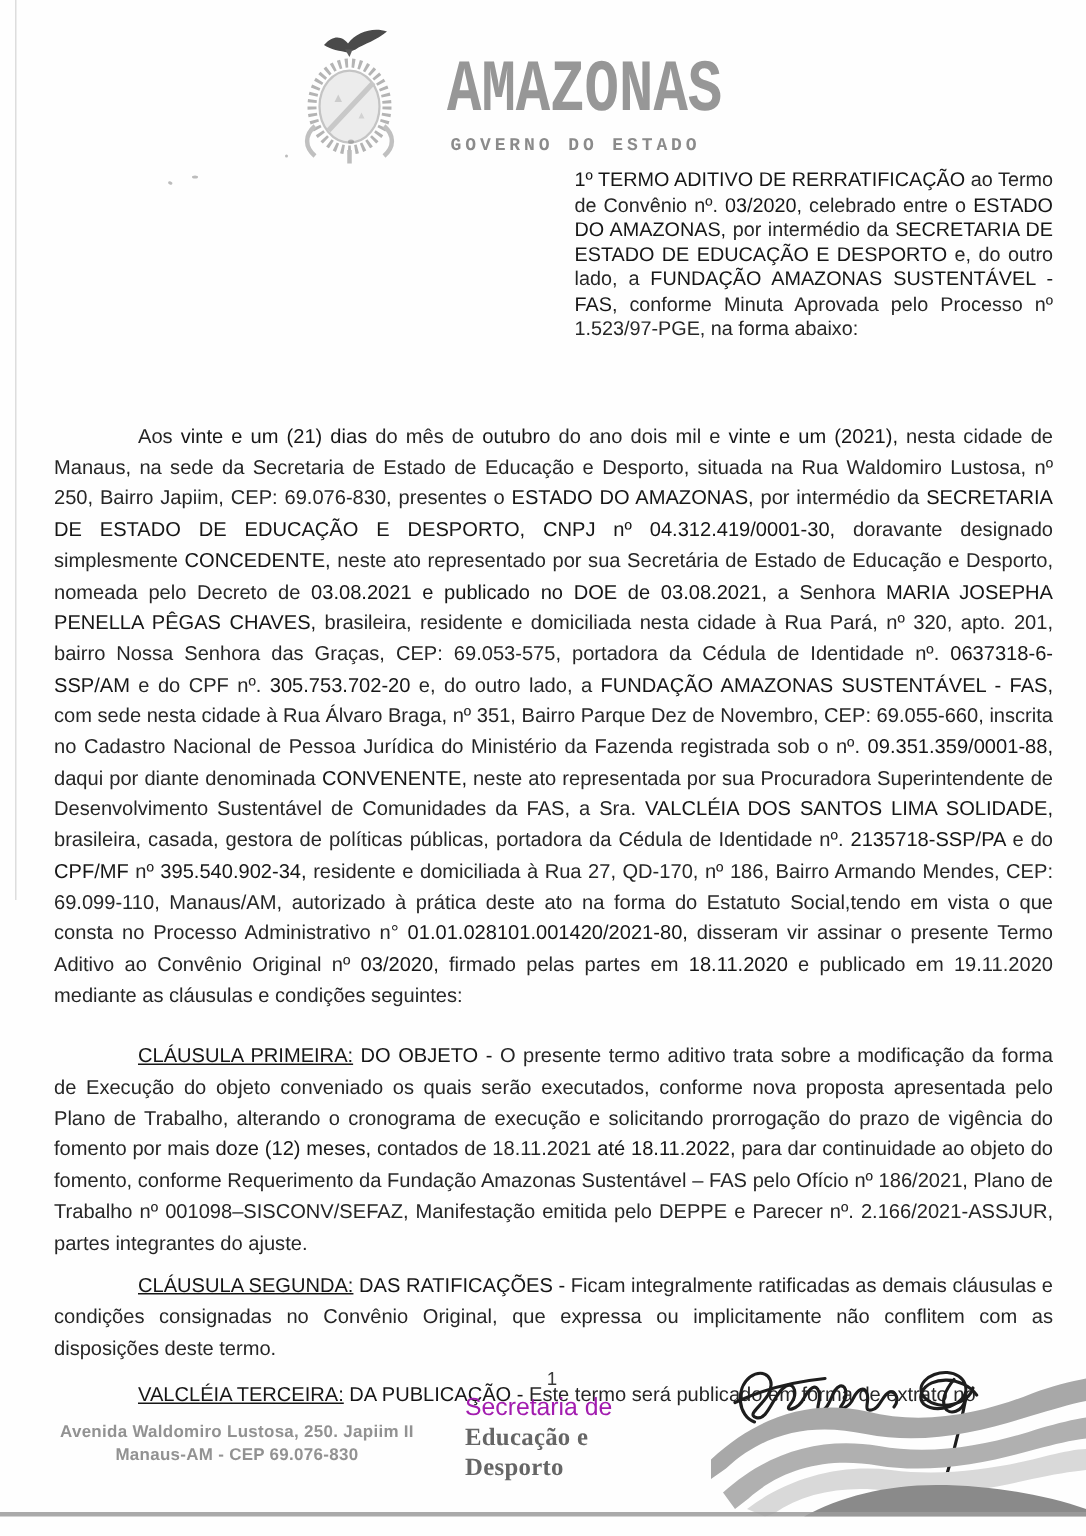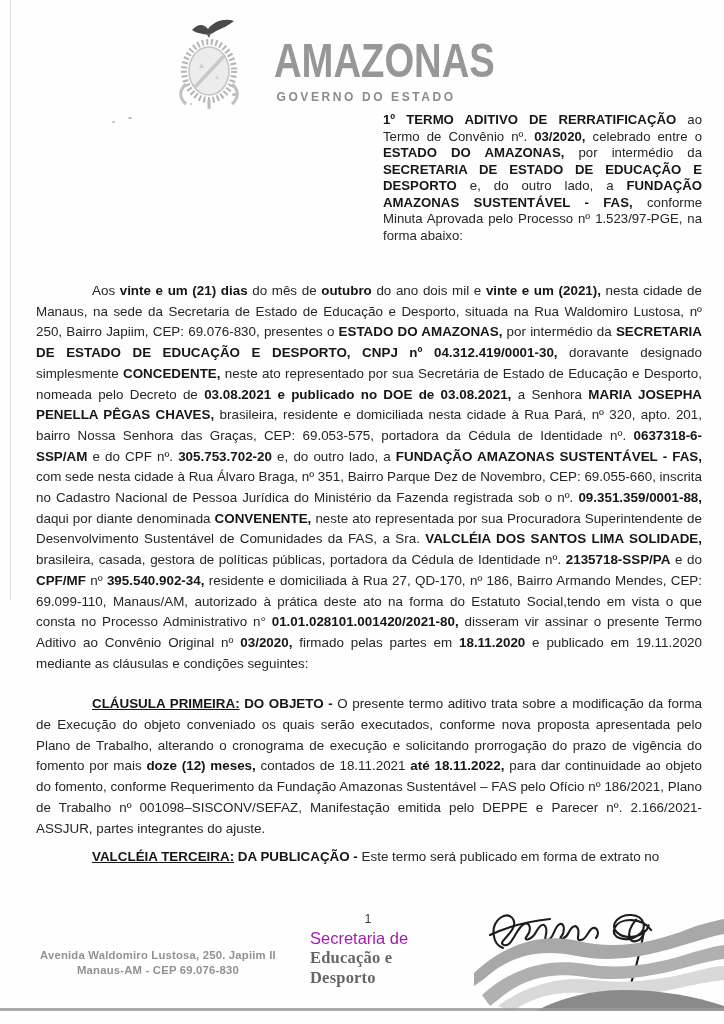"AMAZONAS" .header { font-family: none -> Liberation Mono, monospace }
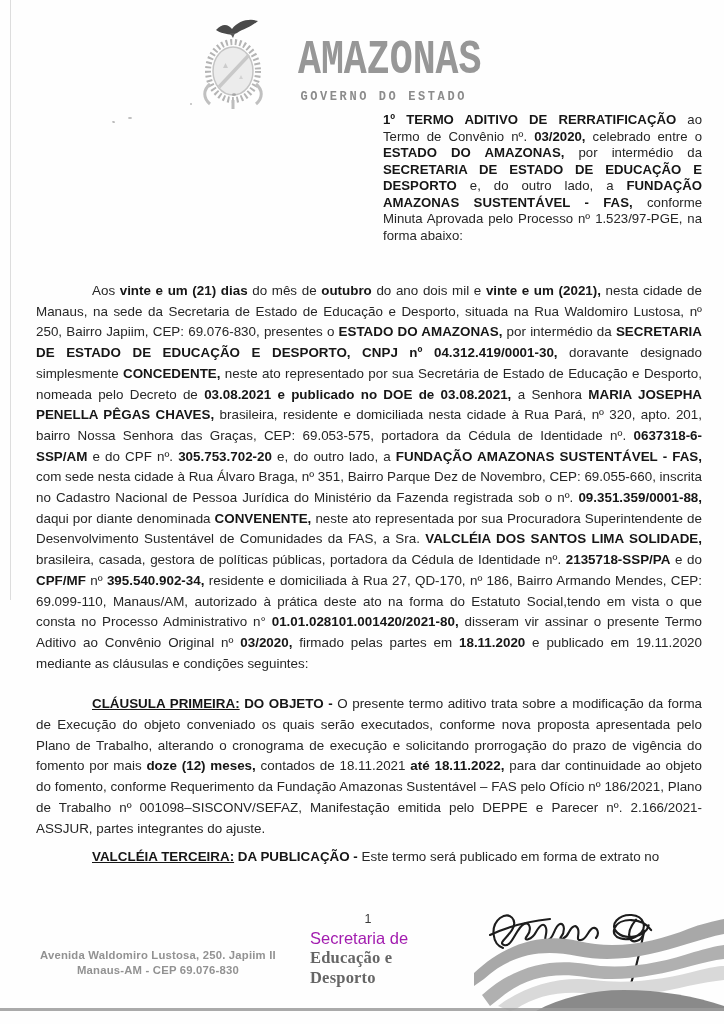"1º TERMO ADITIVO DE RERRATIFICAÇÃO" .b { font-weight: 700 -> 400 }
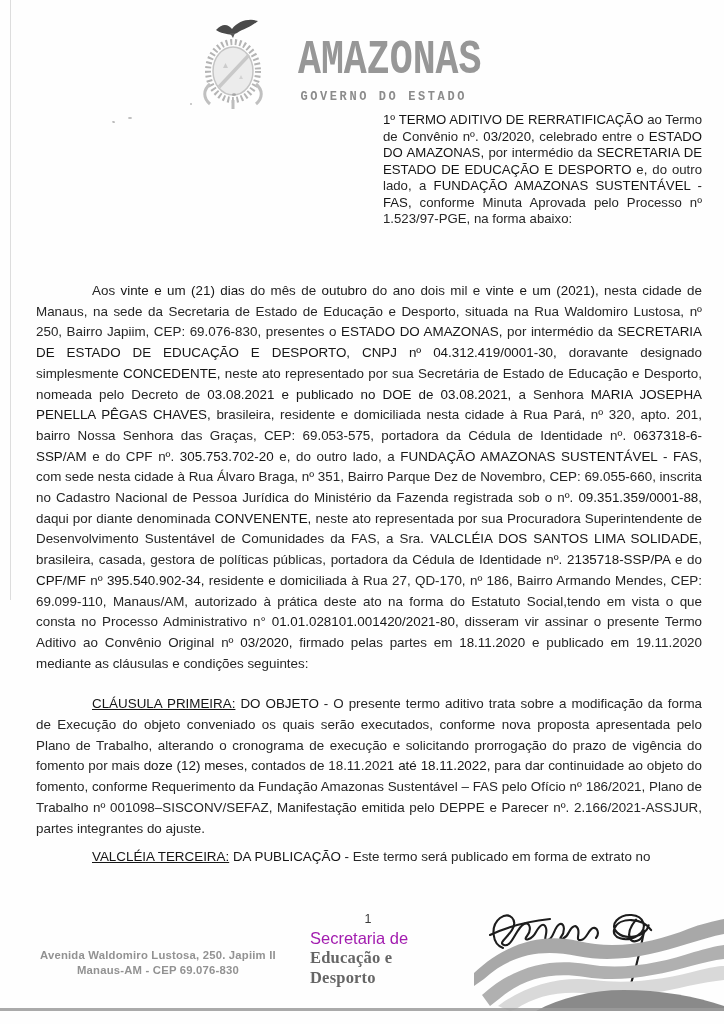"CLÁUSULA SEGUNDA: DAS RATIFICAÇÕES -" p.p3 { html: none -> <p><span>CLÁUSULA SEGUNDA:</span><span> DAS RATIFICAÇÕES - </span><span>Ficam integralmente ratificadas as demais cláusulas e condições consignadas no Convênio Original, que expressa ou implicitamente não conflitem com as disposições deste termo.</span></p> }
